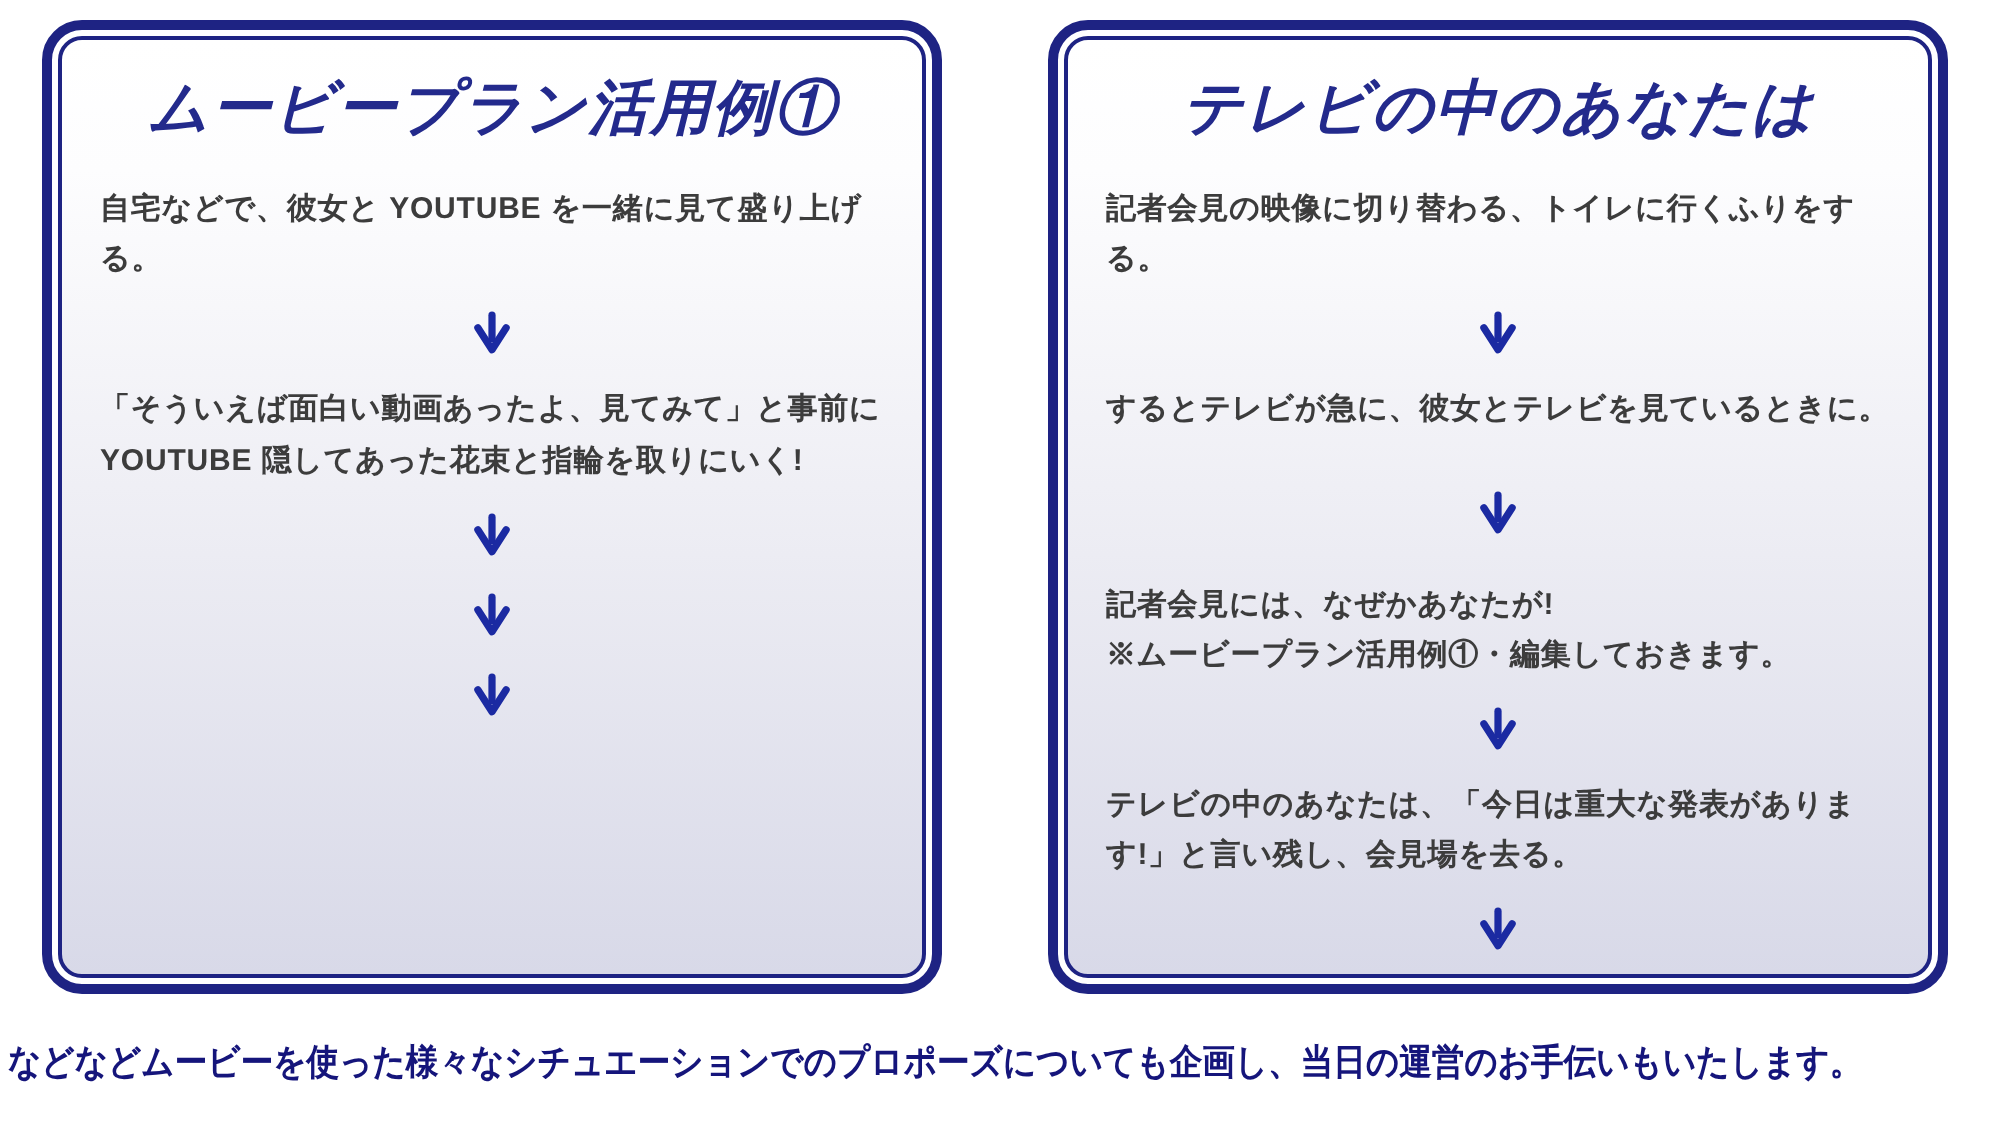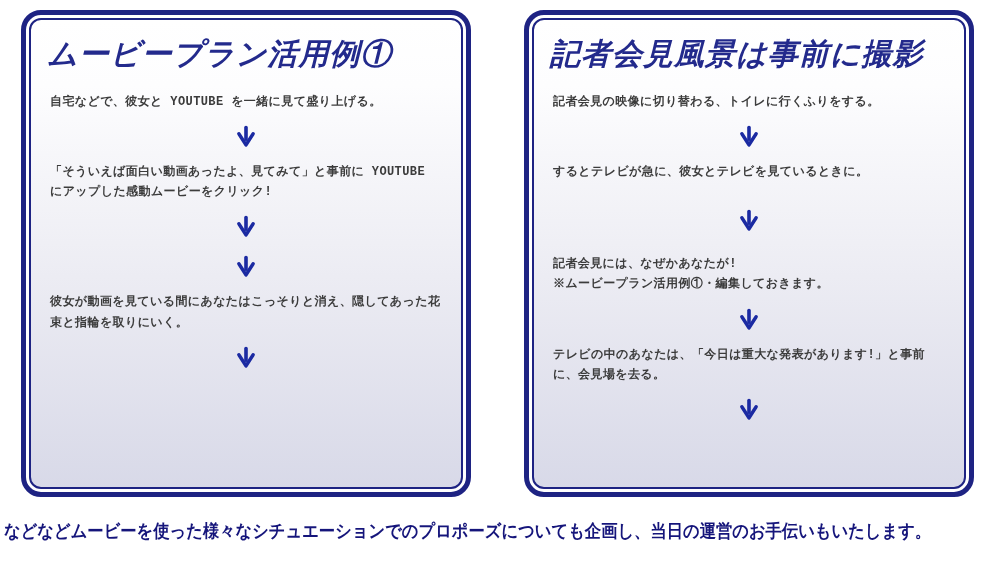"ムービープラン活用例①" .panel-inner { align-items: flex-start -> center; font-family: Liberation Mono, monospace -> none }
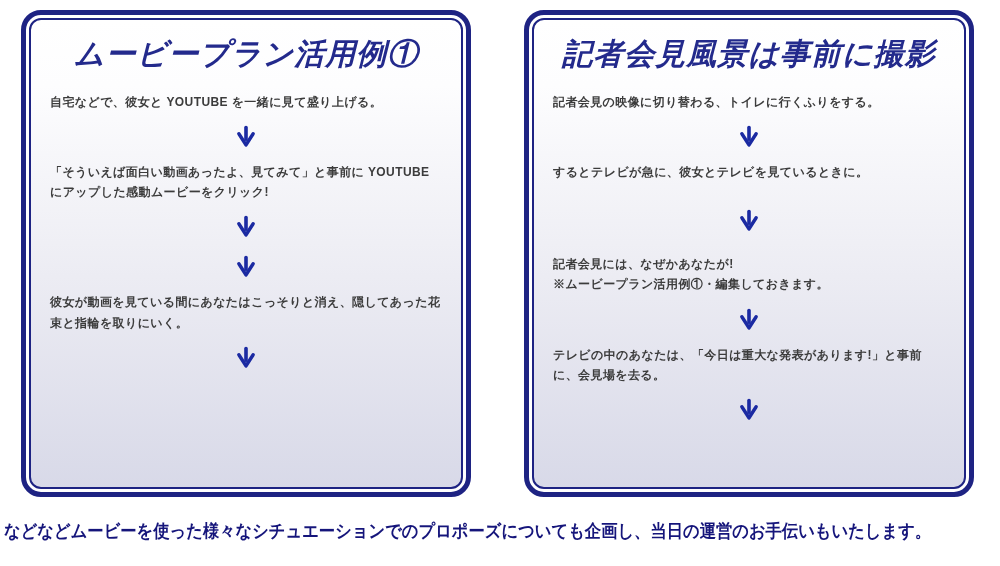"記者会見風景は事前に撮影" div.panel-title { text: 記者会見風景は事前に撮影 -> テレビの中のあなたは }
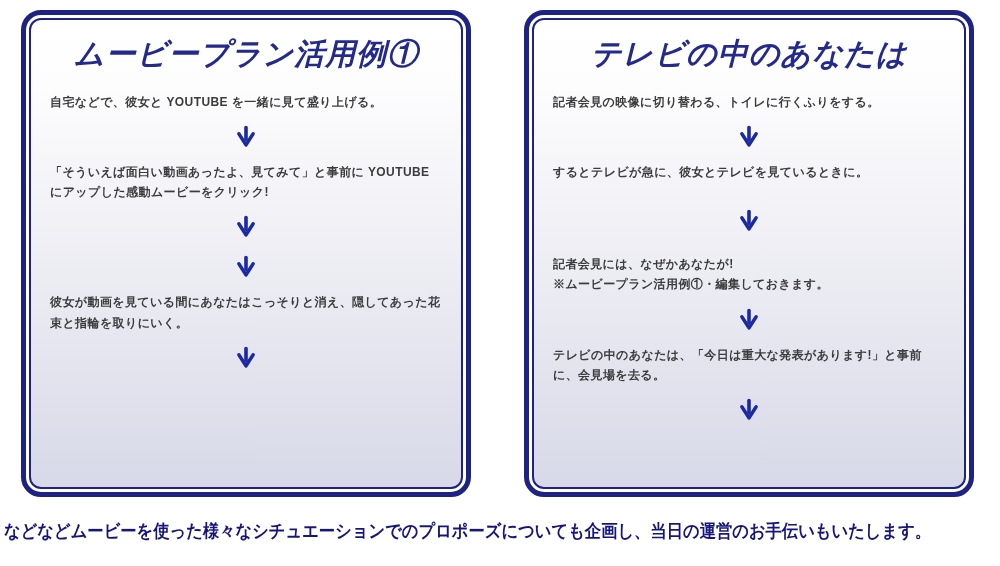"自宅などで、彼女と YOUTUBE を一緒に見て盛り上げる。" .step { font-size: 12px -> 15px }
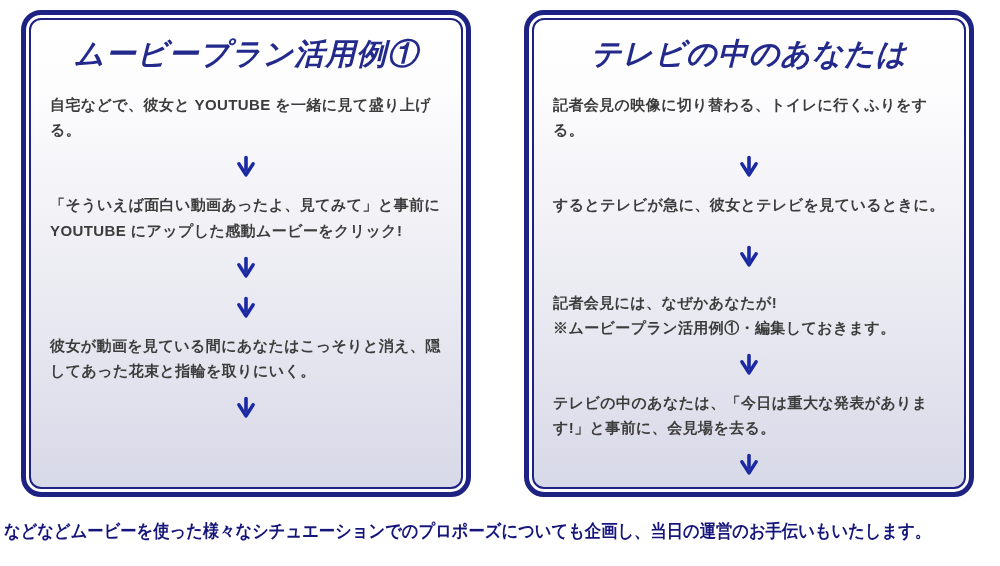"「そういえば面白い動画あったよ、見てみて」と事前に YOUTUBE" div.step { text: にアップした感動ムービーをクリック -> 隠してあった花束と指輪を取りにいく }
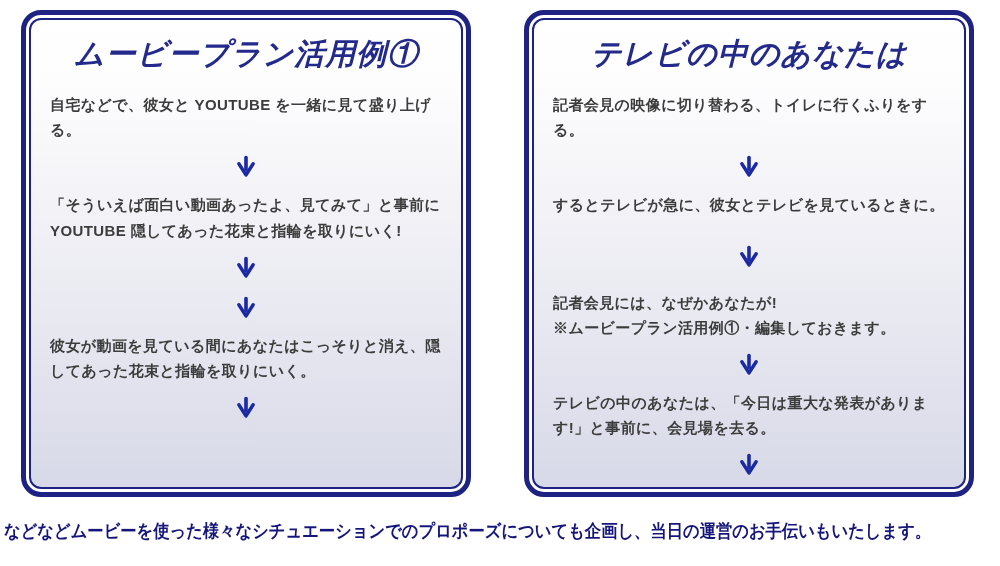"彼女が動画を見ている間にあなたはこっそりと消え、隠してあった花束と指輪を取りにい" div.step { html: <div>彼女が動画を見ている間にあなたはこっそりと消え、隠してあった花束と指輪を取りにいく。</div> -> none }
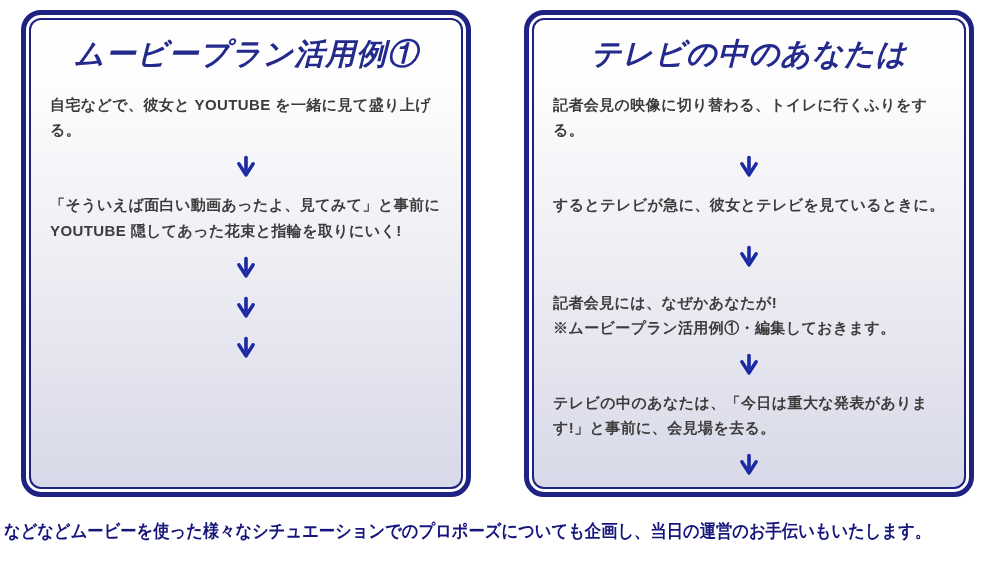"テレビの中のあなたは、「今日は重大な発表があります!」と事前に、会見場を去る。" div.step { text: 事前に -> 言い残し }
